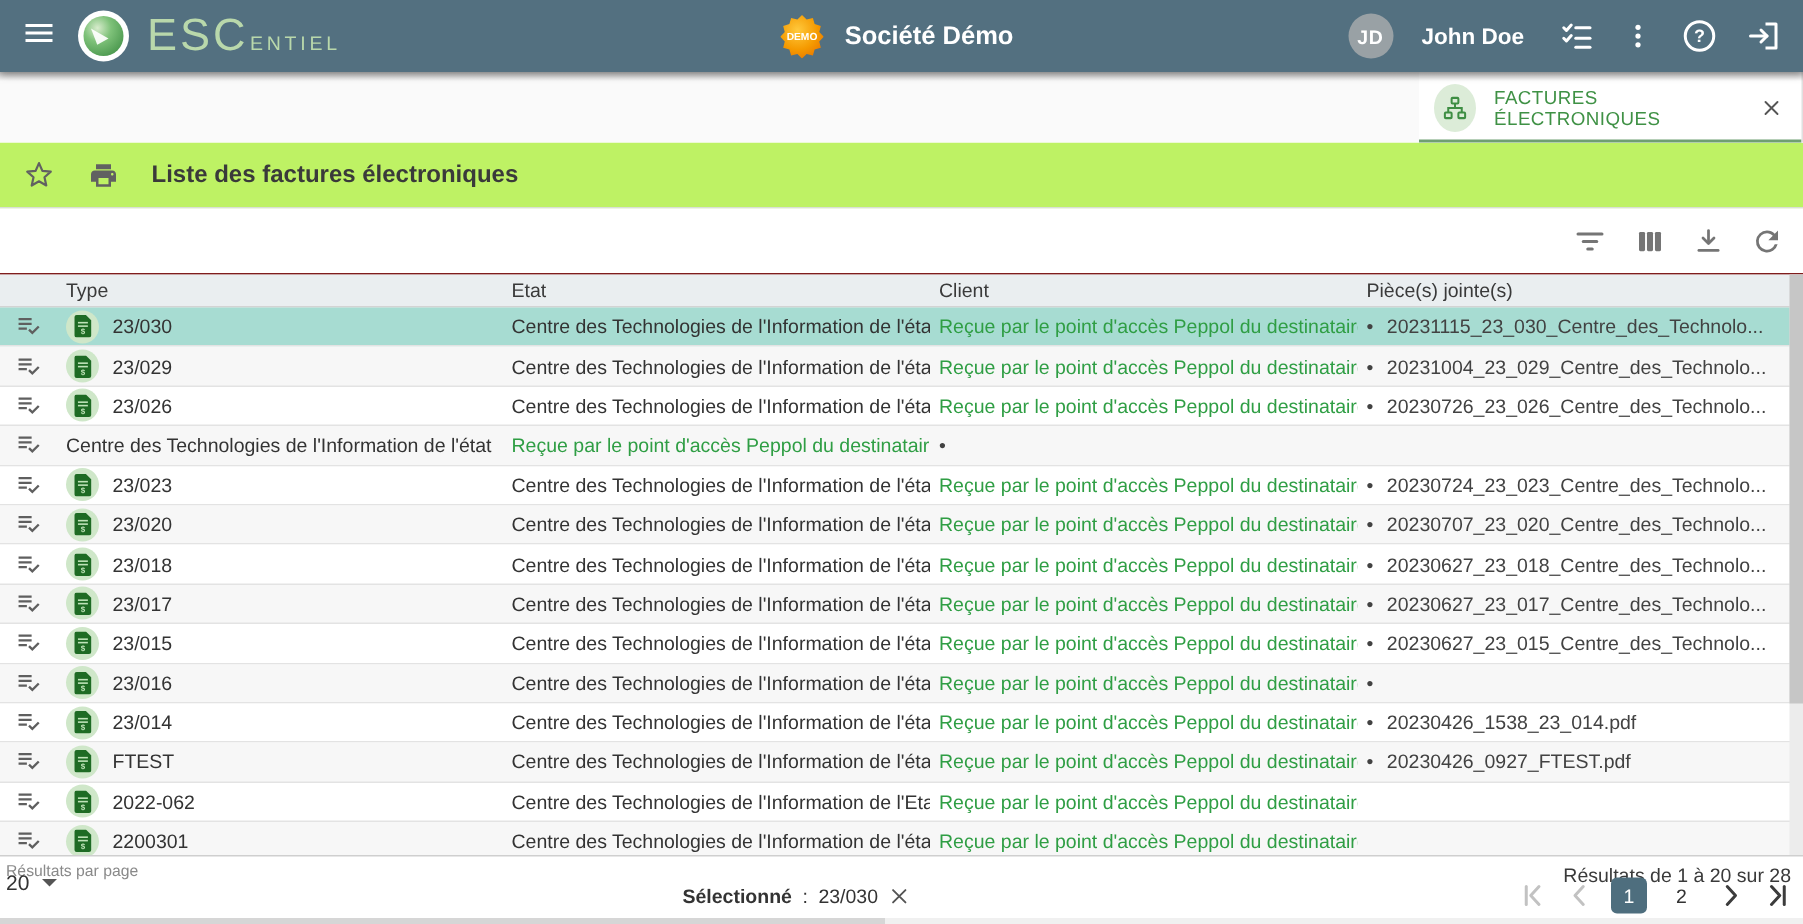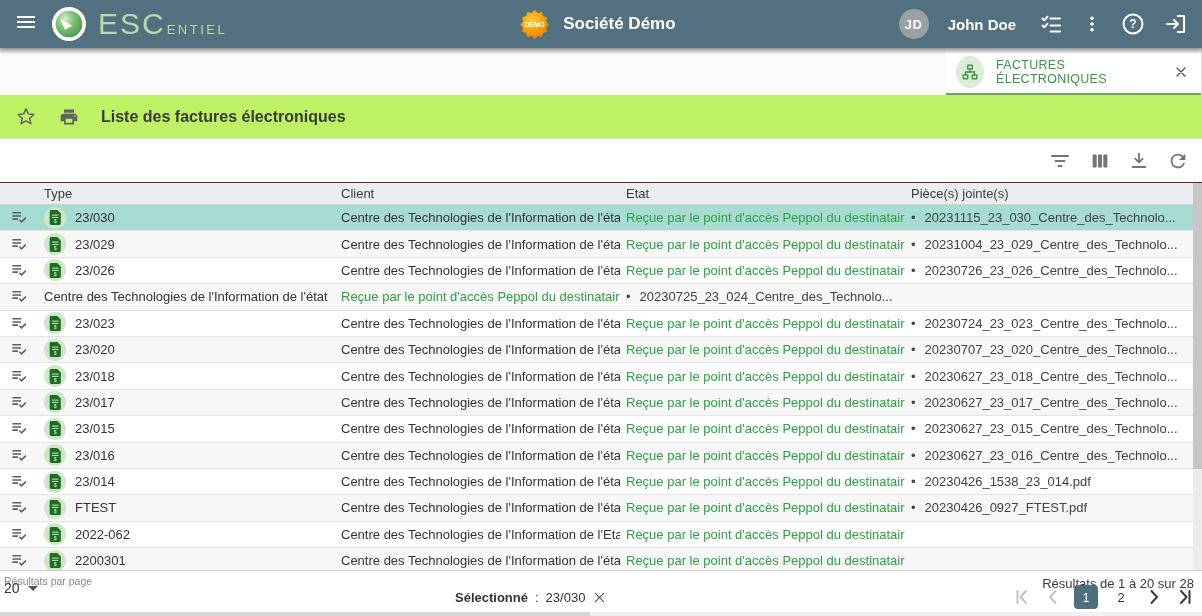"Client" div.hcell { order: before "Etat" -> after "Etat" }
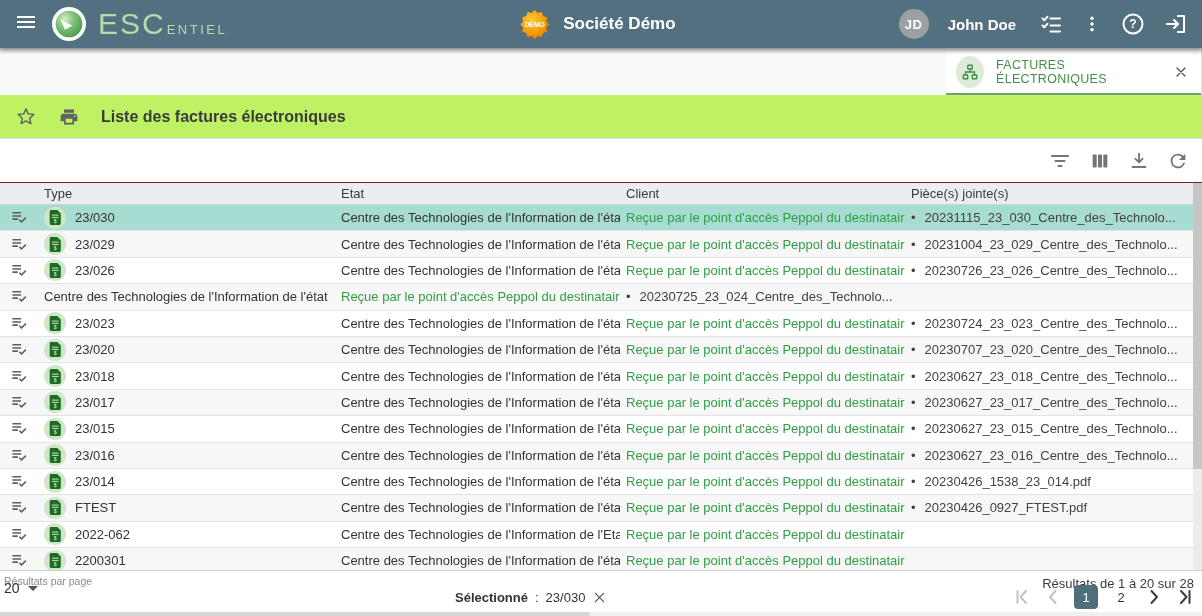"20230725_23_024_Centre_des_Technolo..." span.attach-text { html: <span>20230725_23_024_Centre_des_Technolo...</span> -> none }
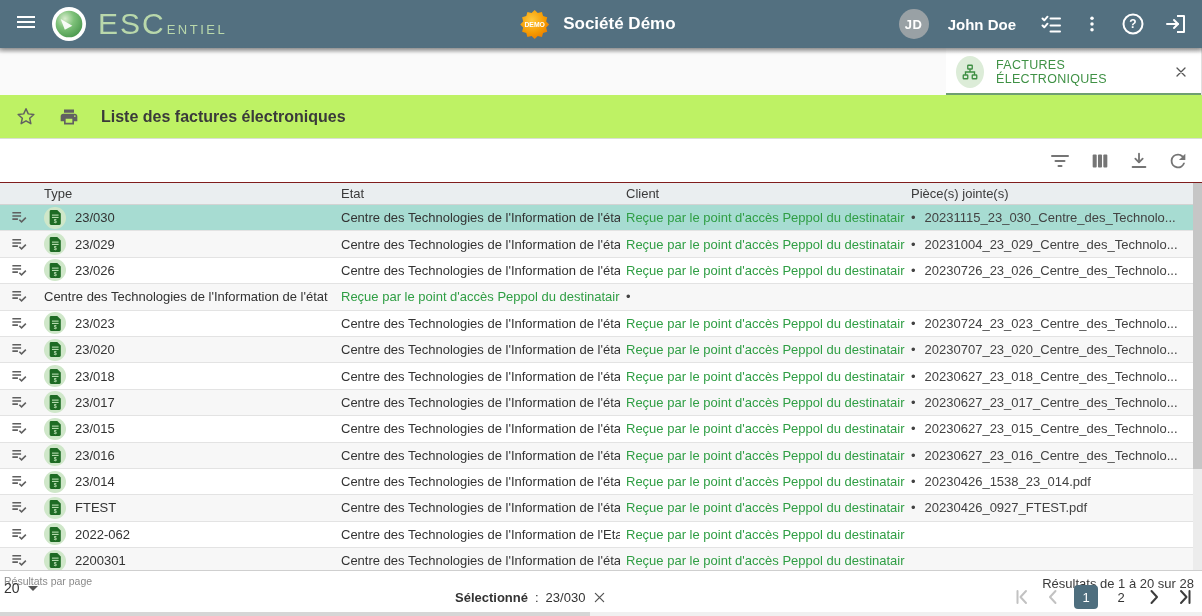"20230627_23_016_Centre_des_Technolo..." span.attach-text { html: <span>20230627_23_016_Centre_des_Technolo...</span> -> none }
